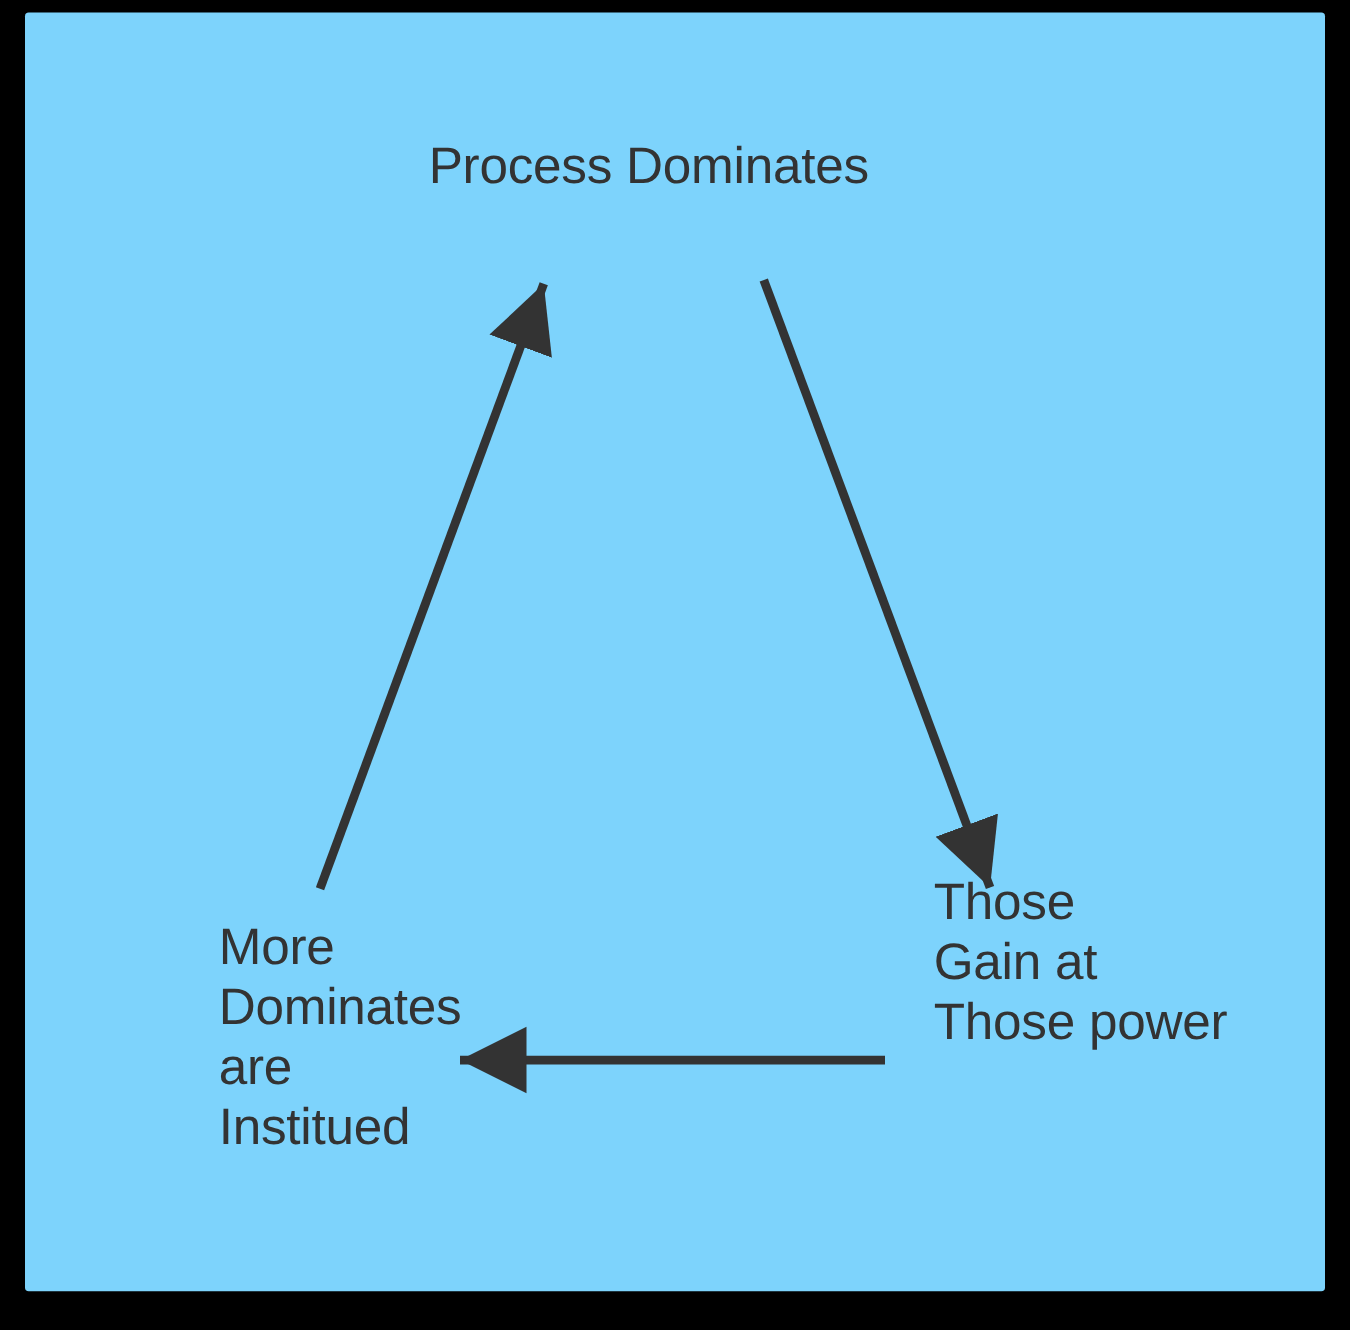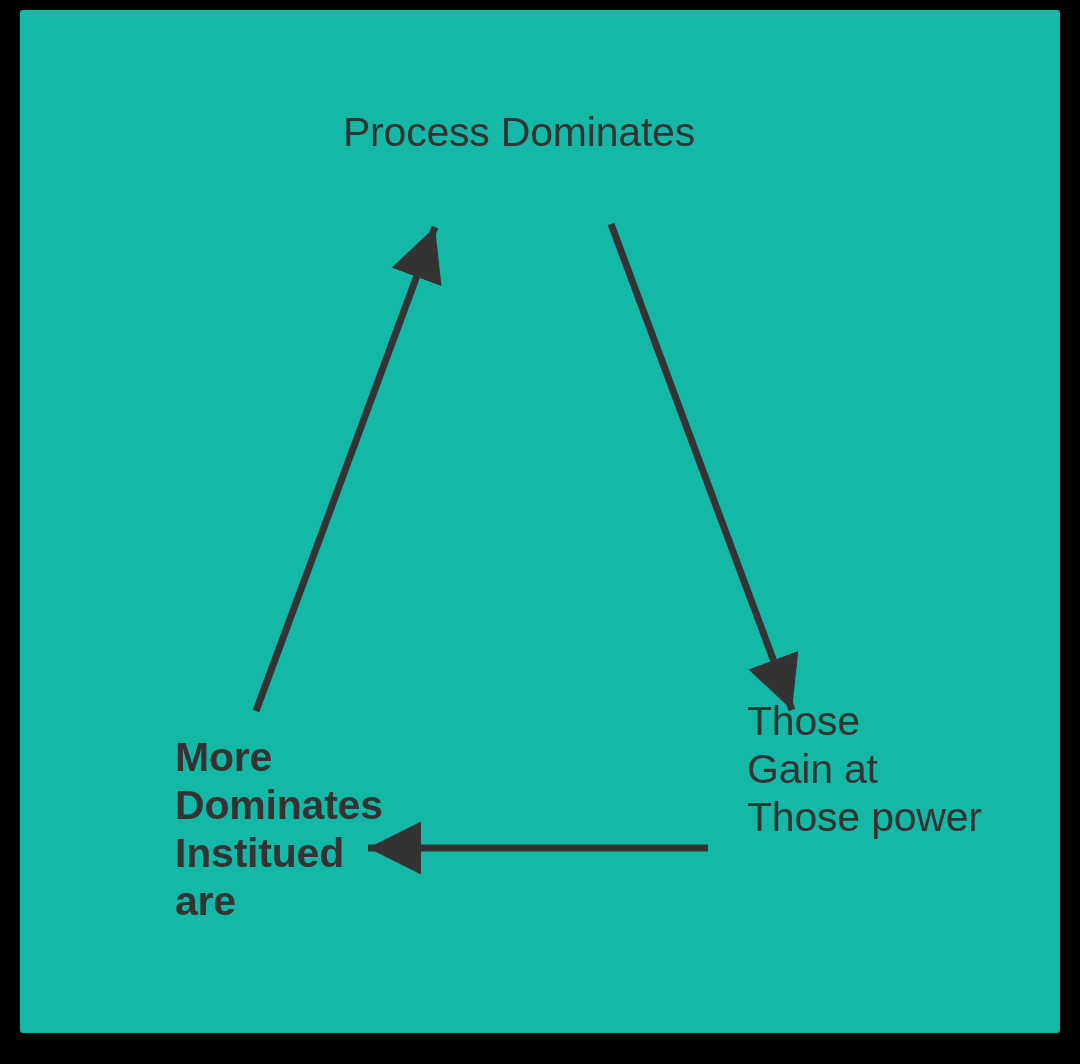"Process Dominates" .canvas { background: #14b8a6 -> #7dd3fc }
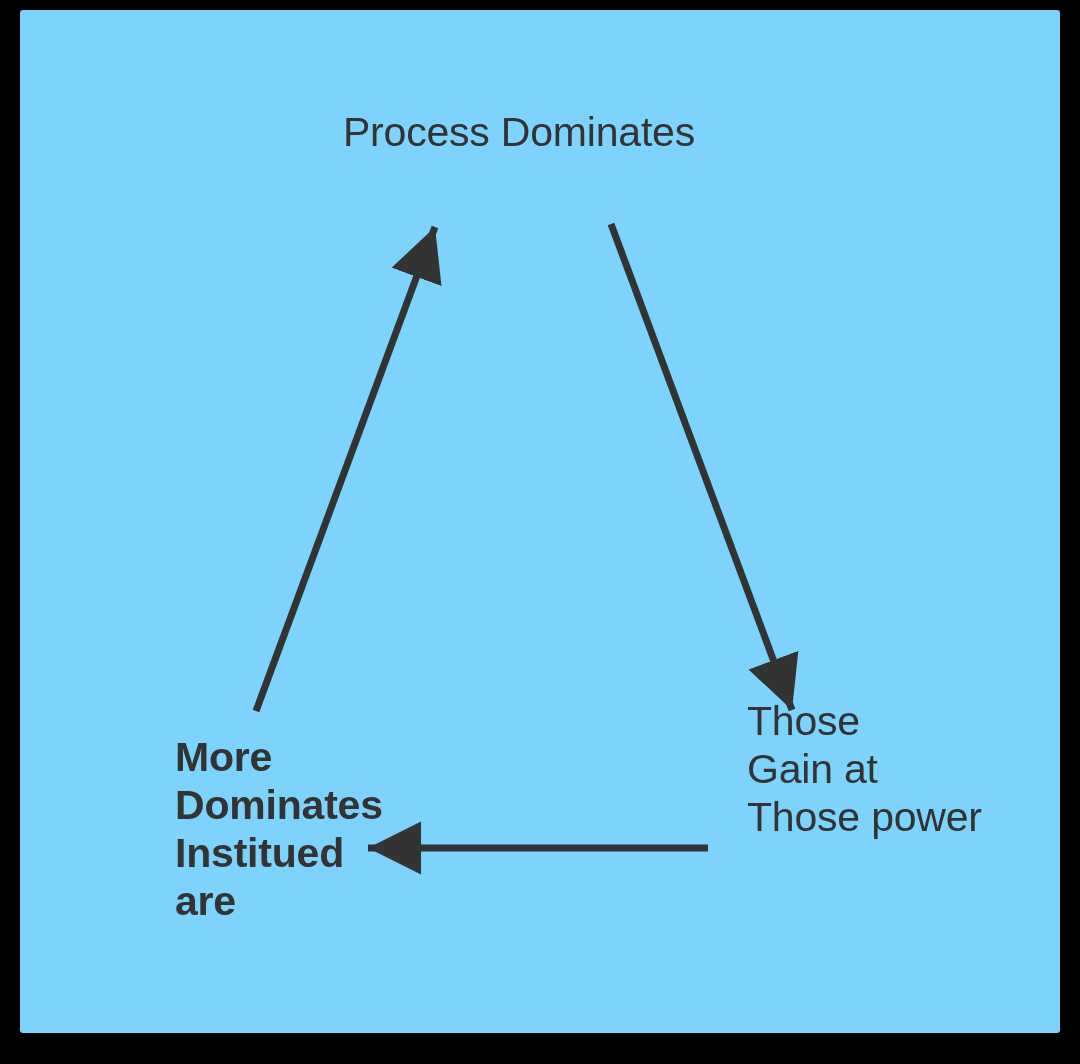"More" .node-bottom-left { font-weight: bold -> none }
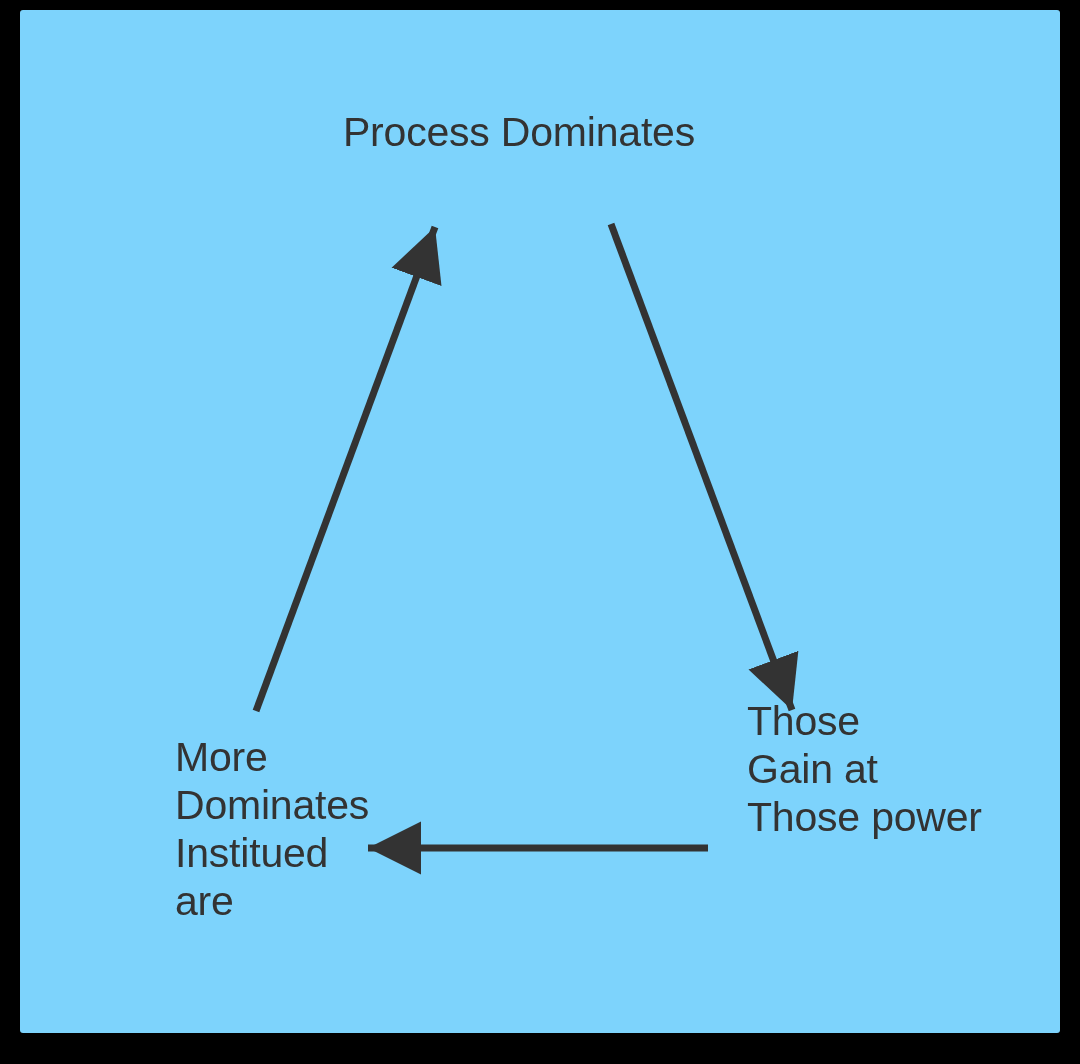"Institued" div { order: before "are" -> after "are" }
